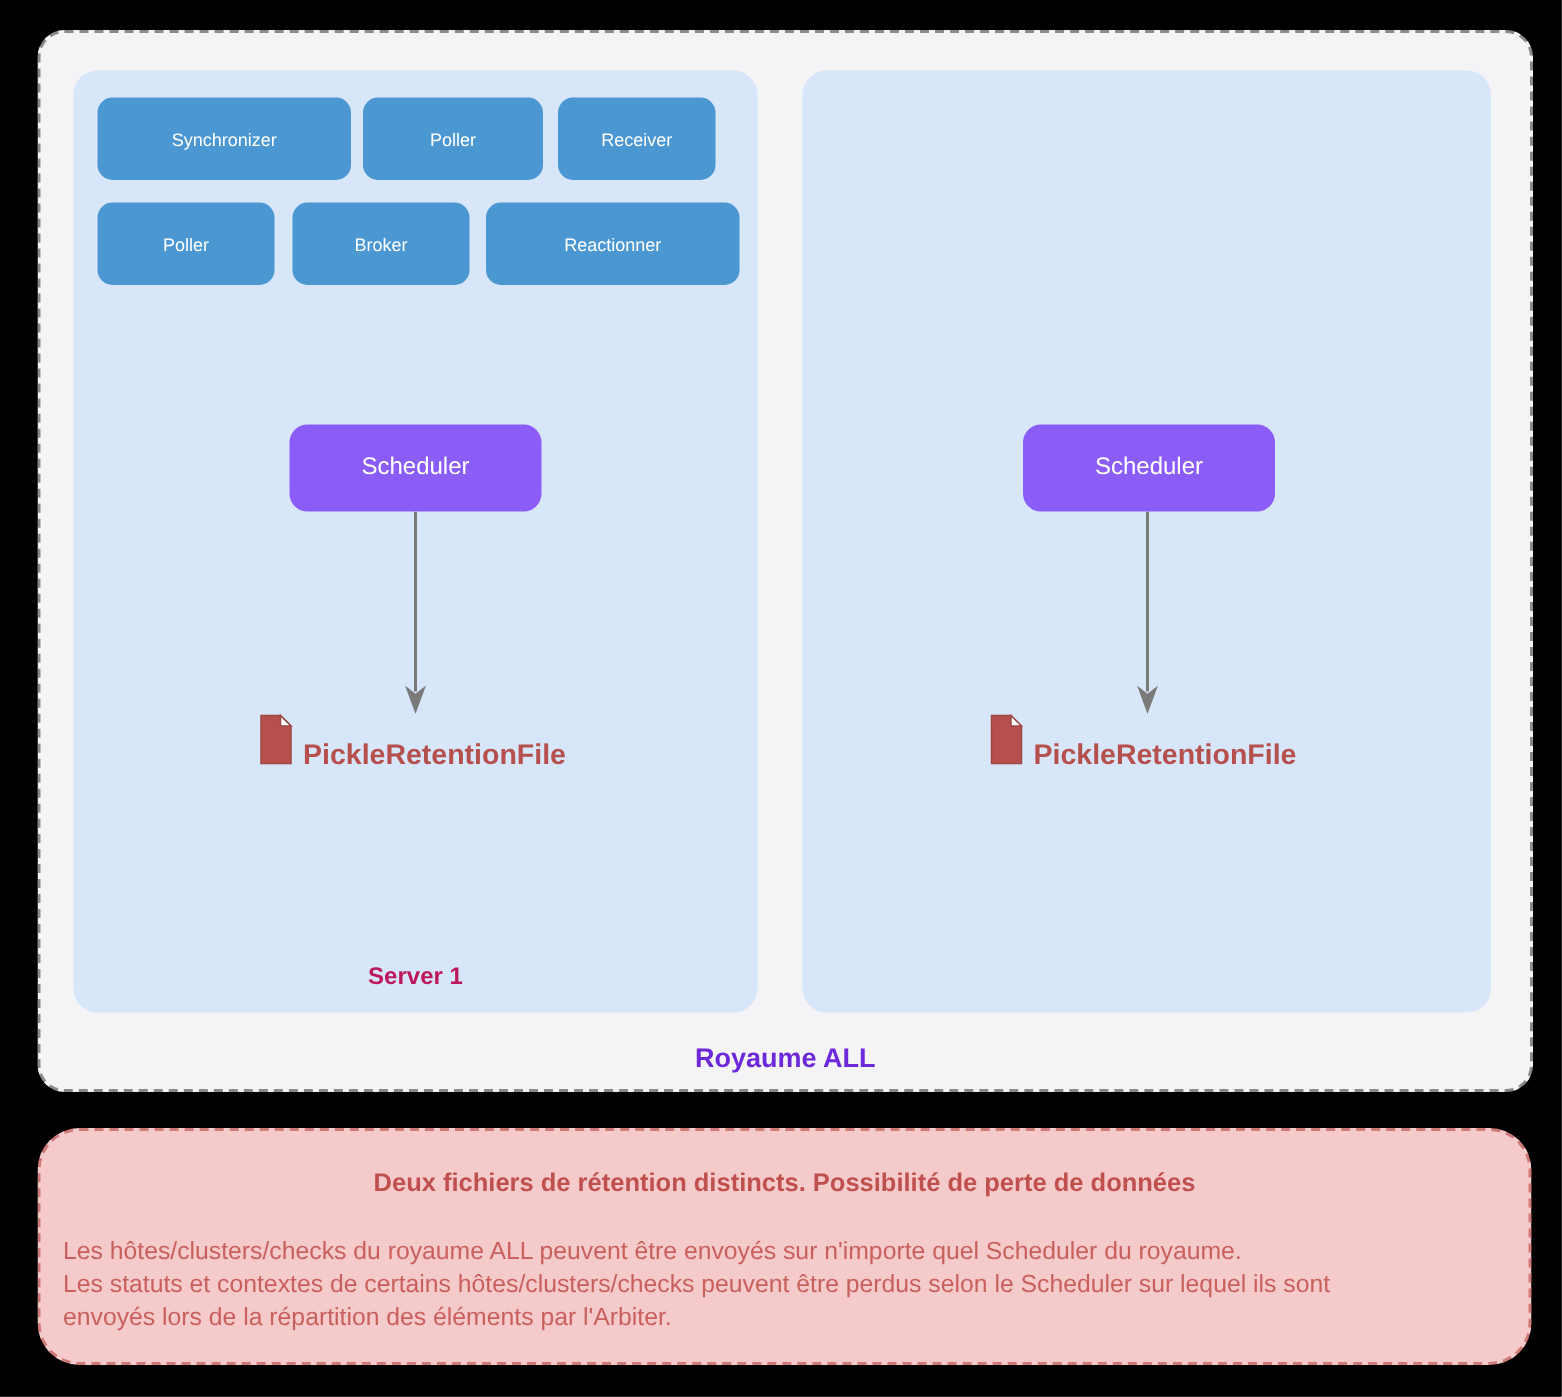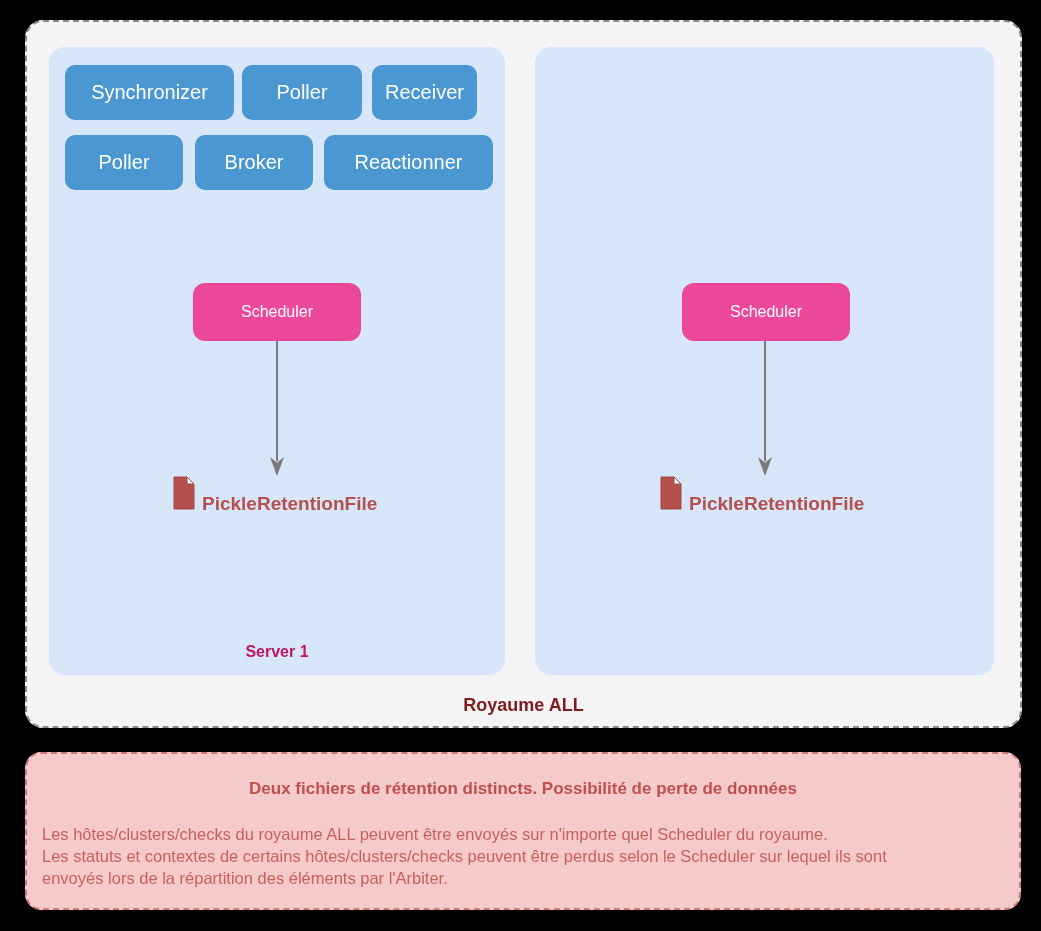"Synchronizer" .daemon-box { font-size: 20px -> 12px }
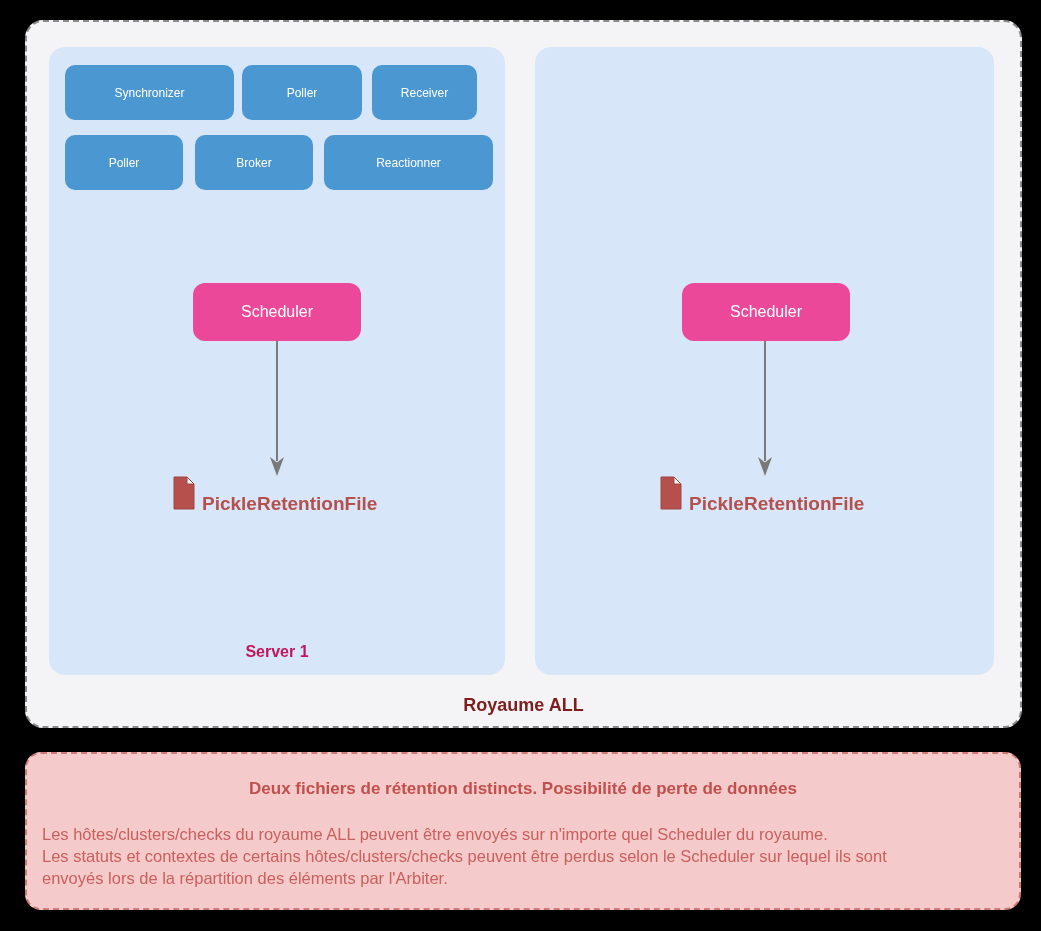"Scheduler" .scheduler-box { background: #ec4899 -> #8b5cf6 }
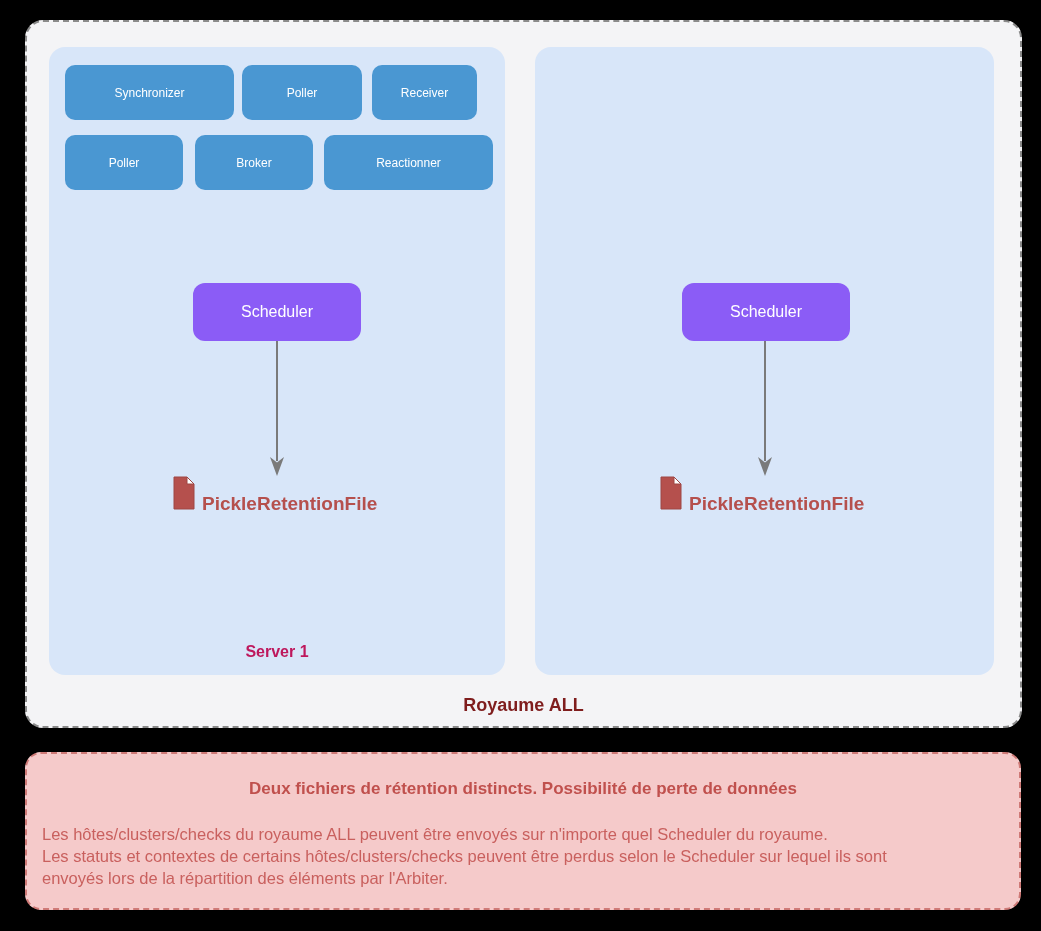"Royaume ALL" .realm-label { color: #7f1d1d -> #6d28d9 }
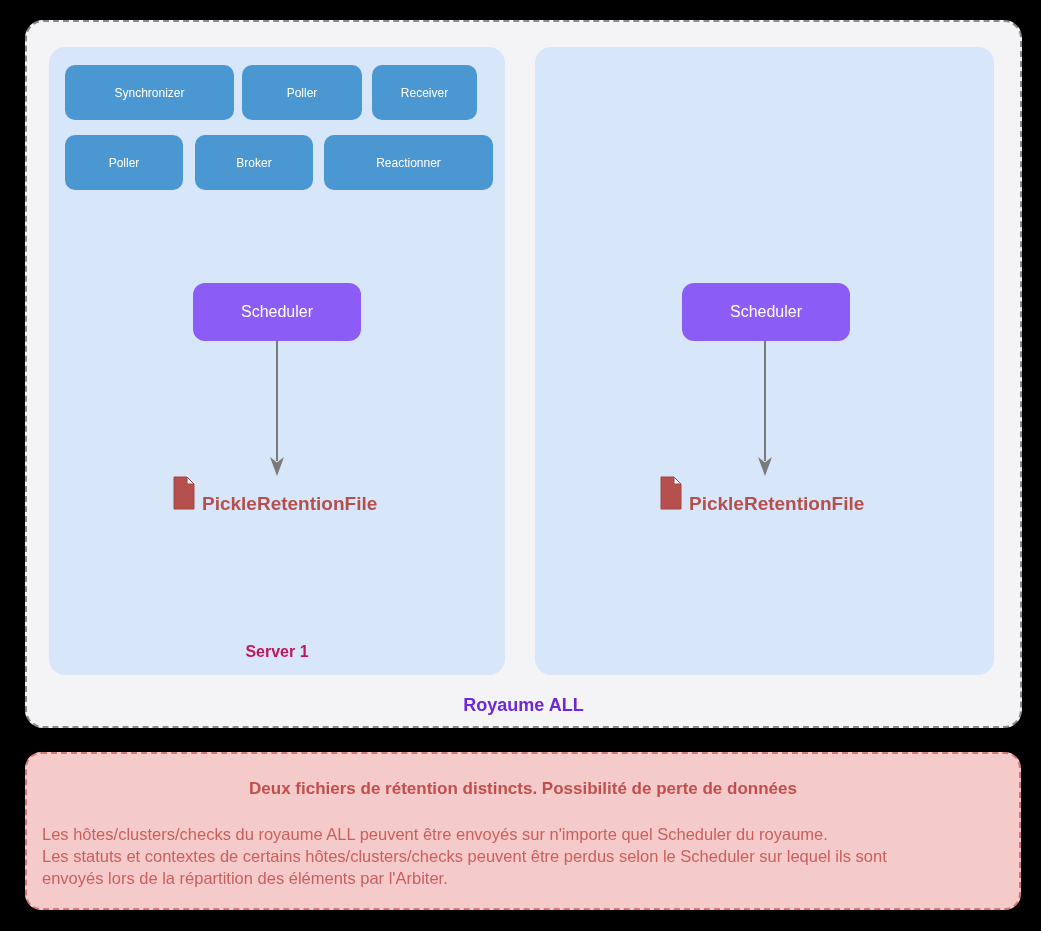"Deux fichiers de rétention distincts." .warning-box { border-radius: 16px -> 28px }
